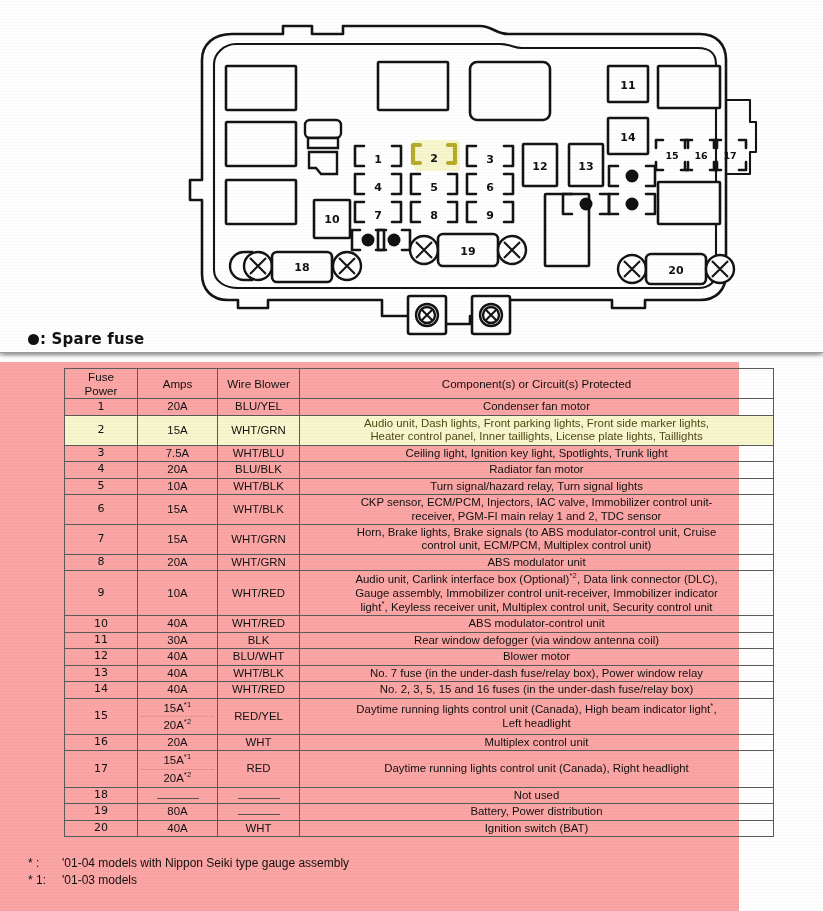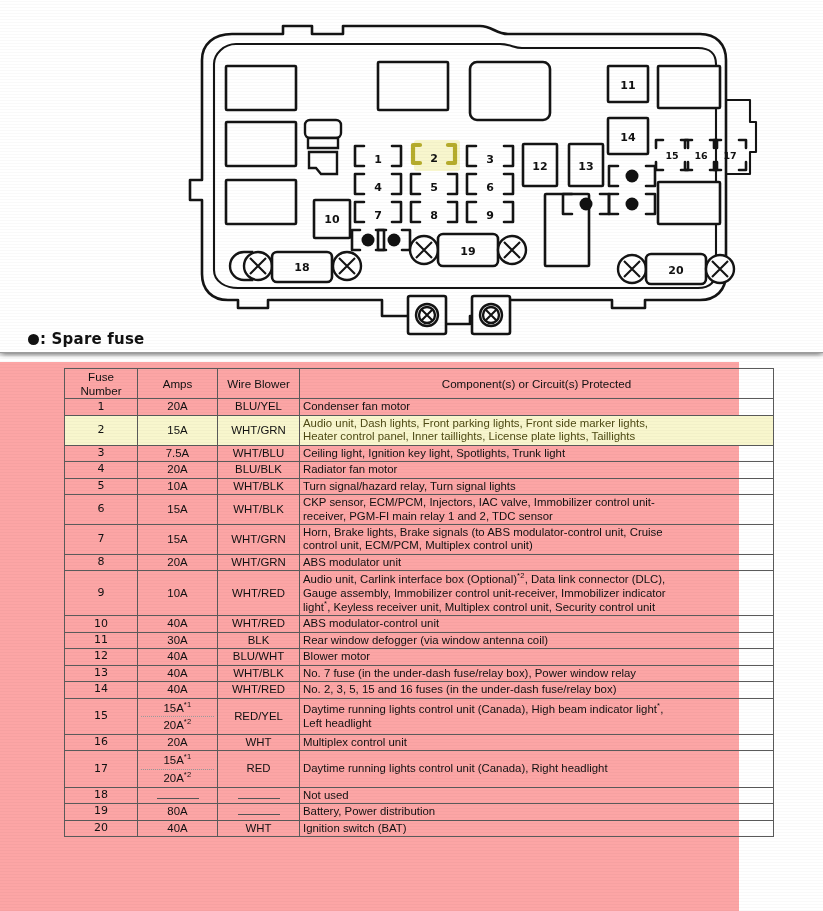"Number" span { text: Number -> Power }
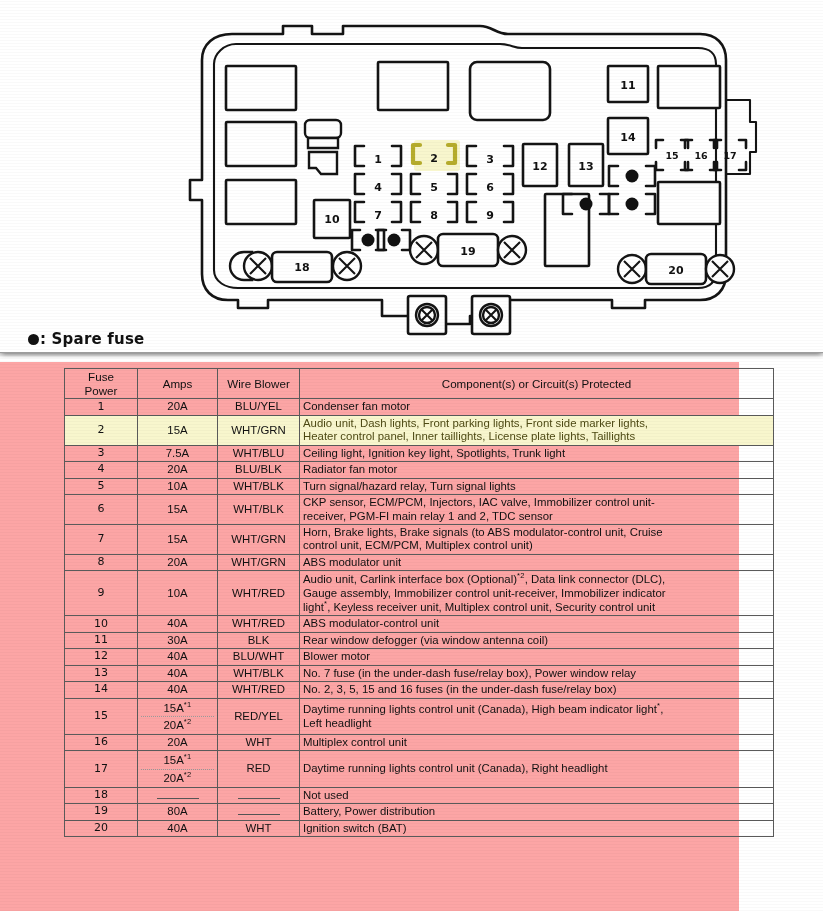"Condenser fan motor" td.comp { text-align: left -> center }
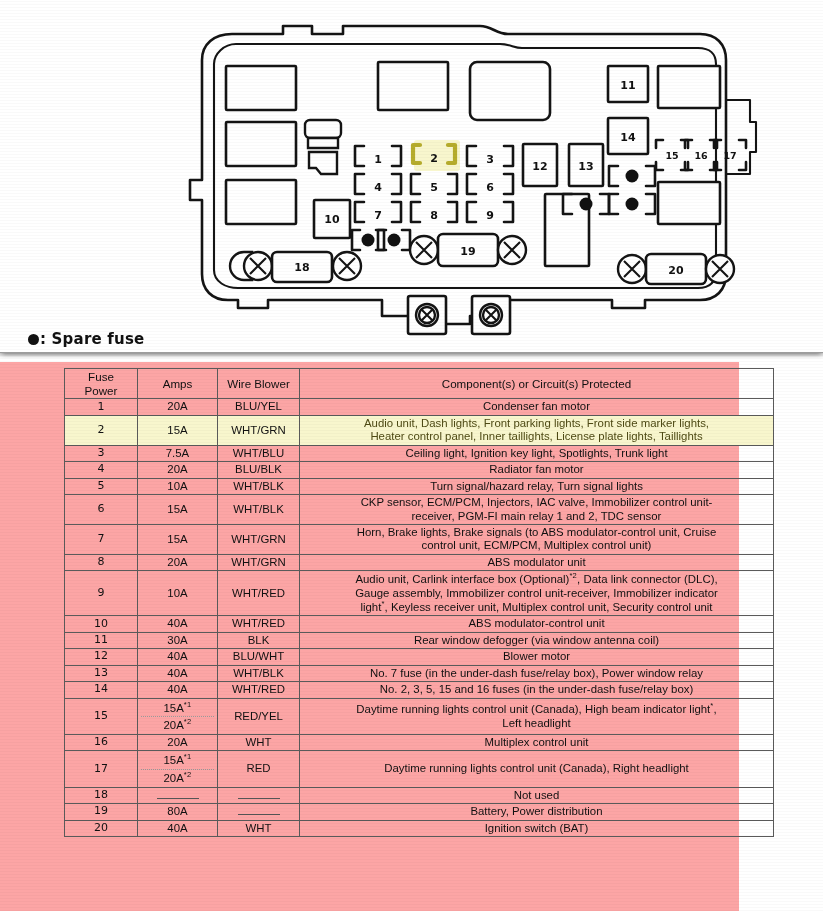"* : '01-04 models with" div { html: none -> <div><span>* :</span><span>'01-04 models with Nippon Seiki type gauge assembly</span></div> }
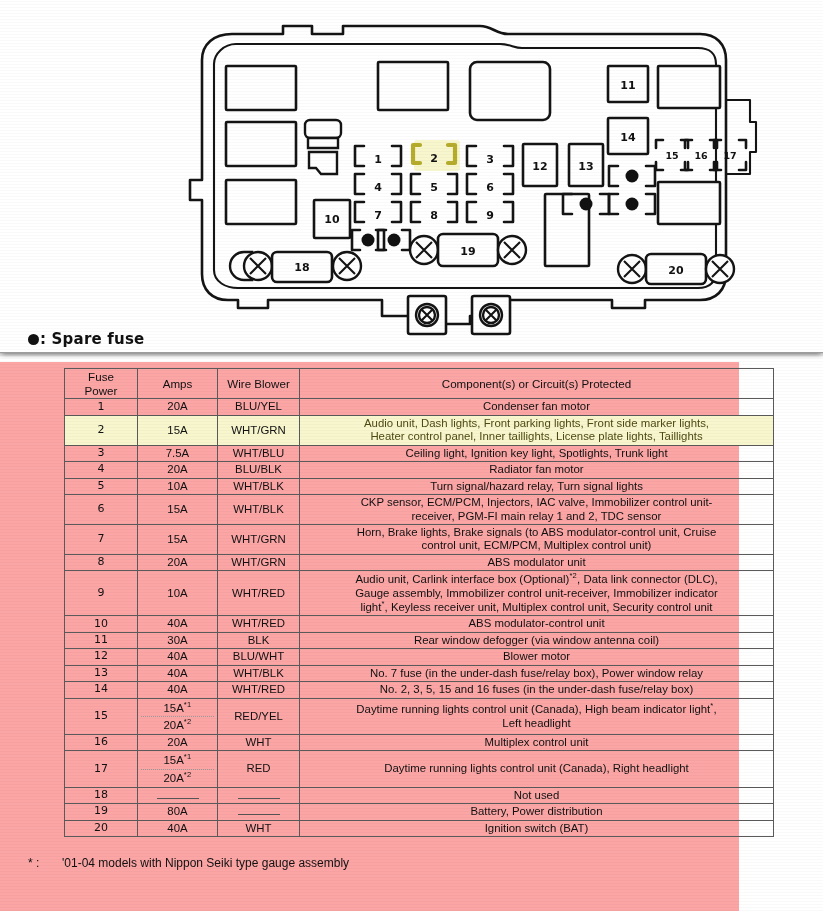"* 1: '01-03 models" div { html: none -> <div><span>* 1:</span><span>'01-03 models</span></div> }
